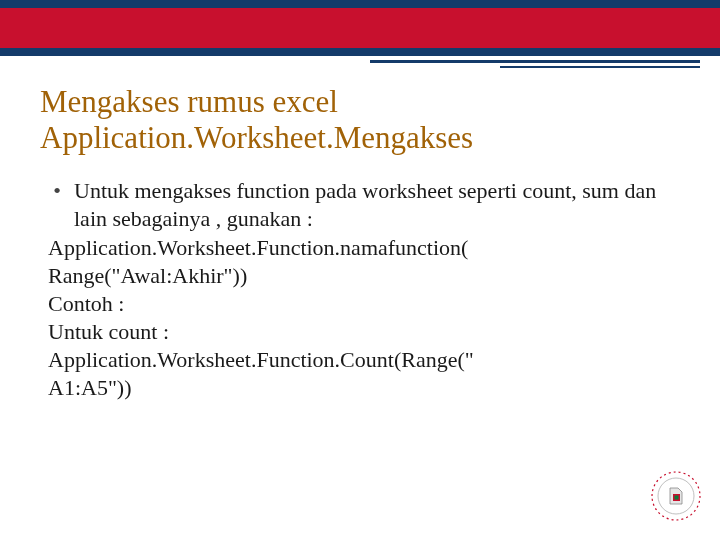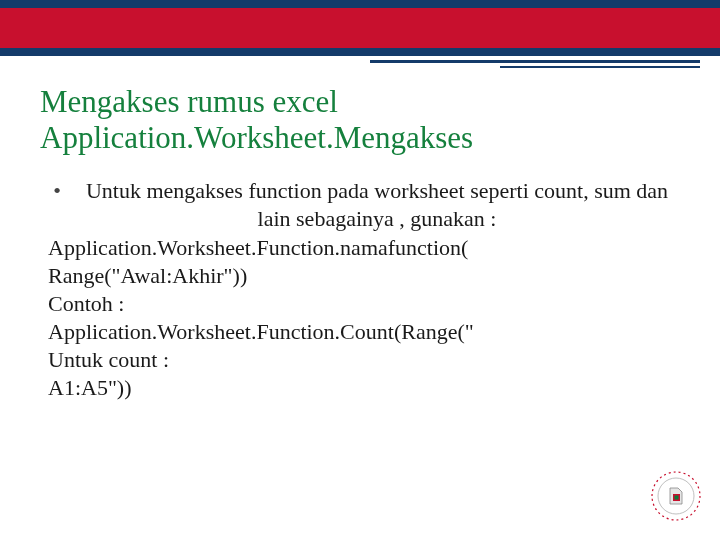"Mengakses rumus excel" .title { color: #15803d -> #a16207 }
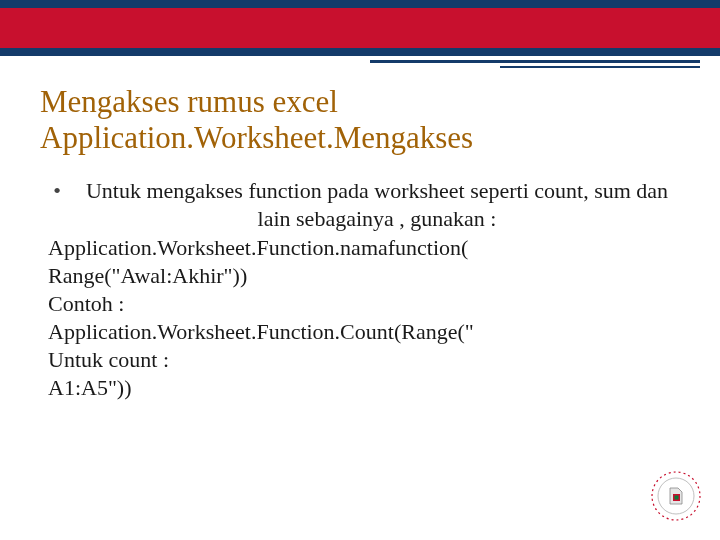"Untuk mengakses function pada worksheet" .bullet-text { text-align: center -> none }
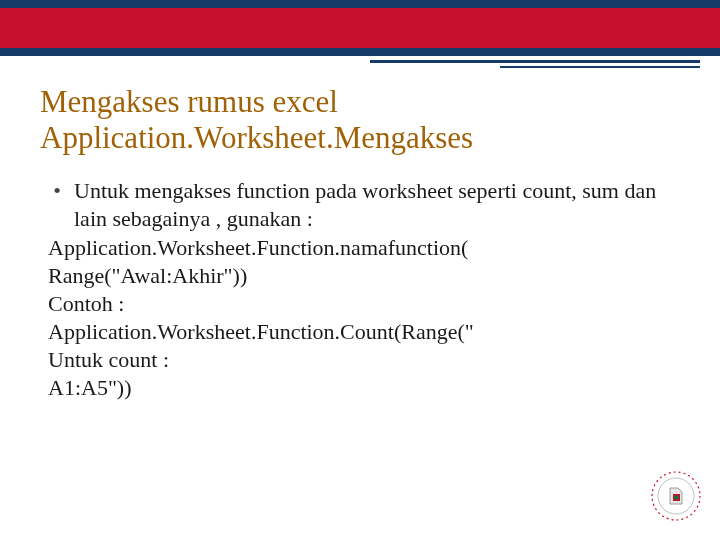"Application.Worksheet.Function.Count(Ran" div.flat-line { order: before "Untuk count :" -> after "Untuk count :" }
